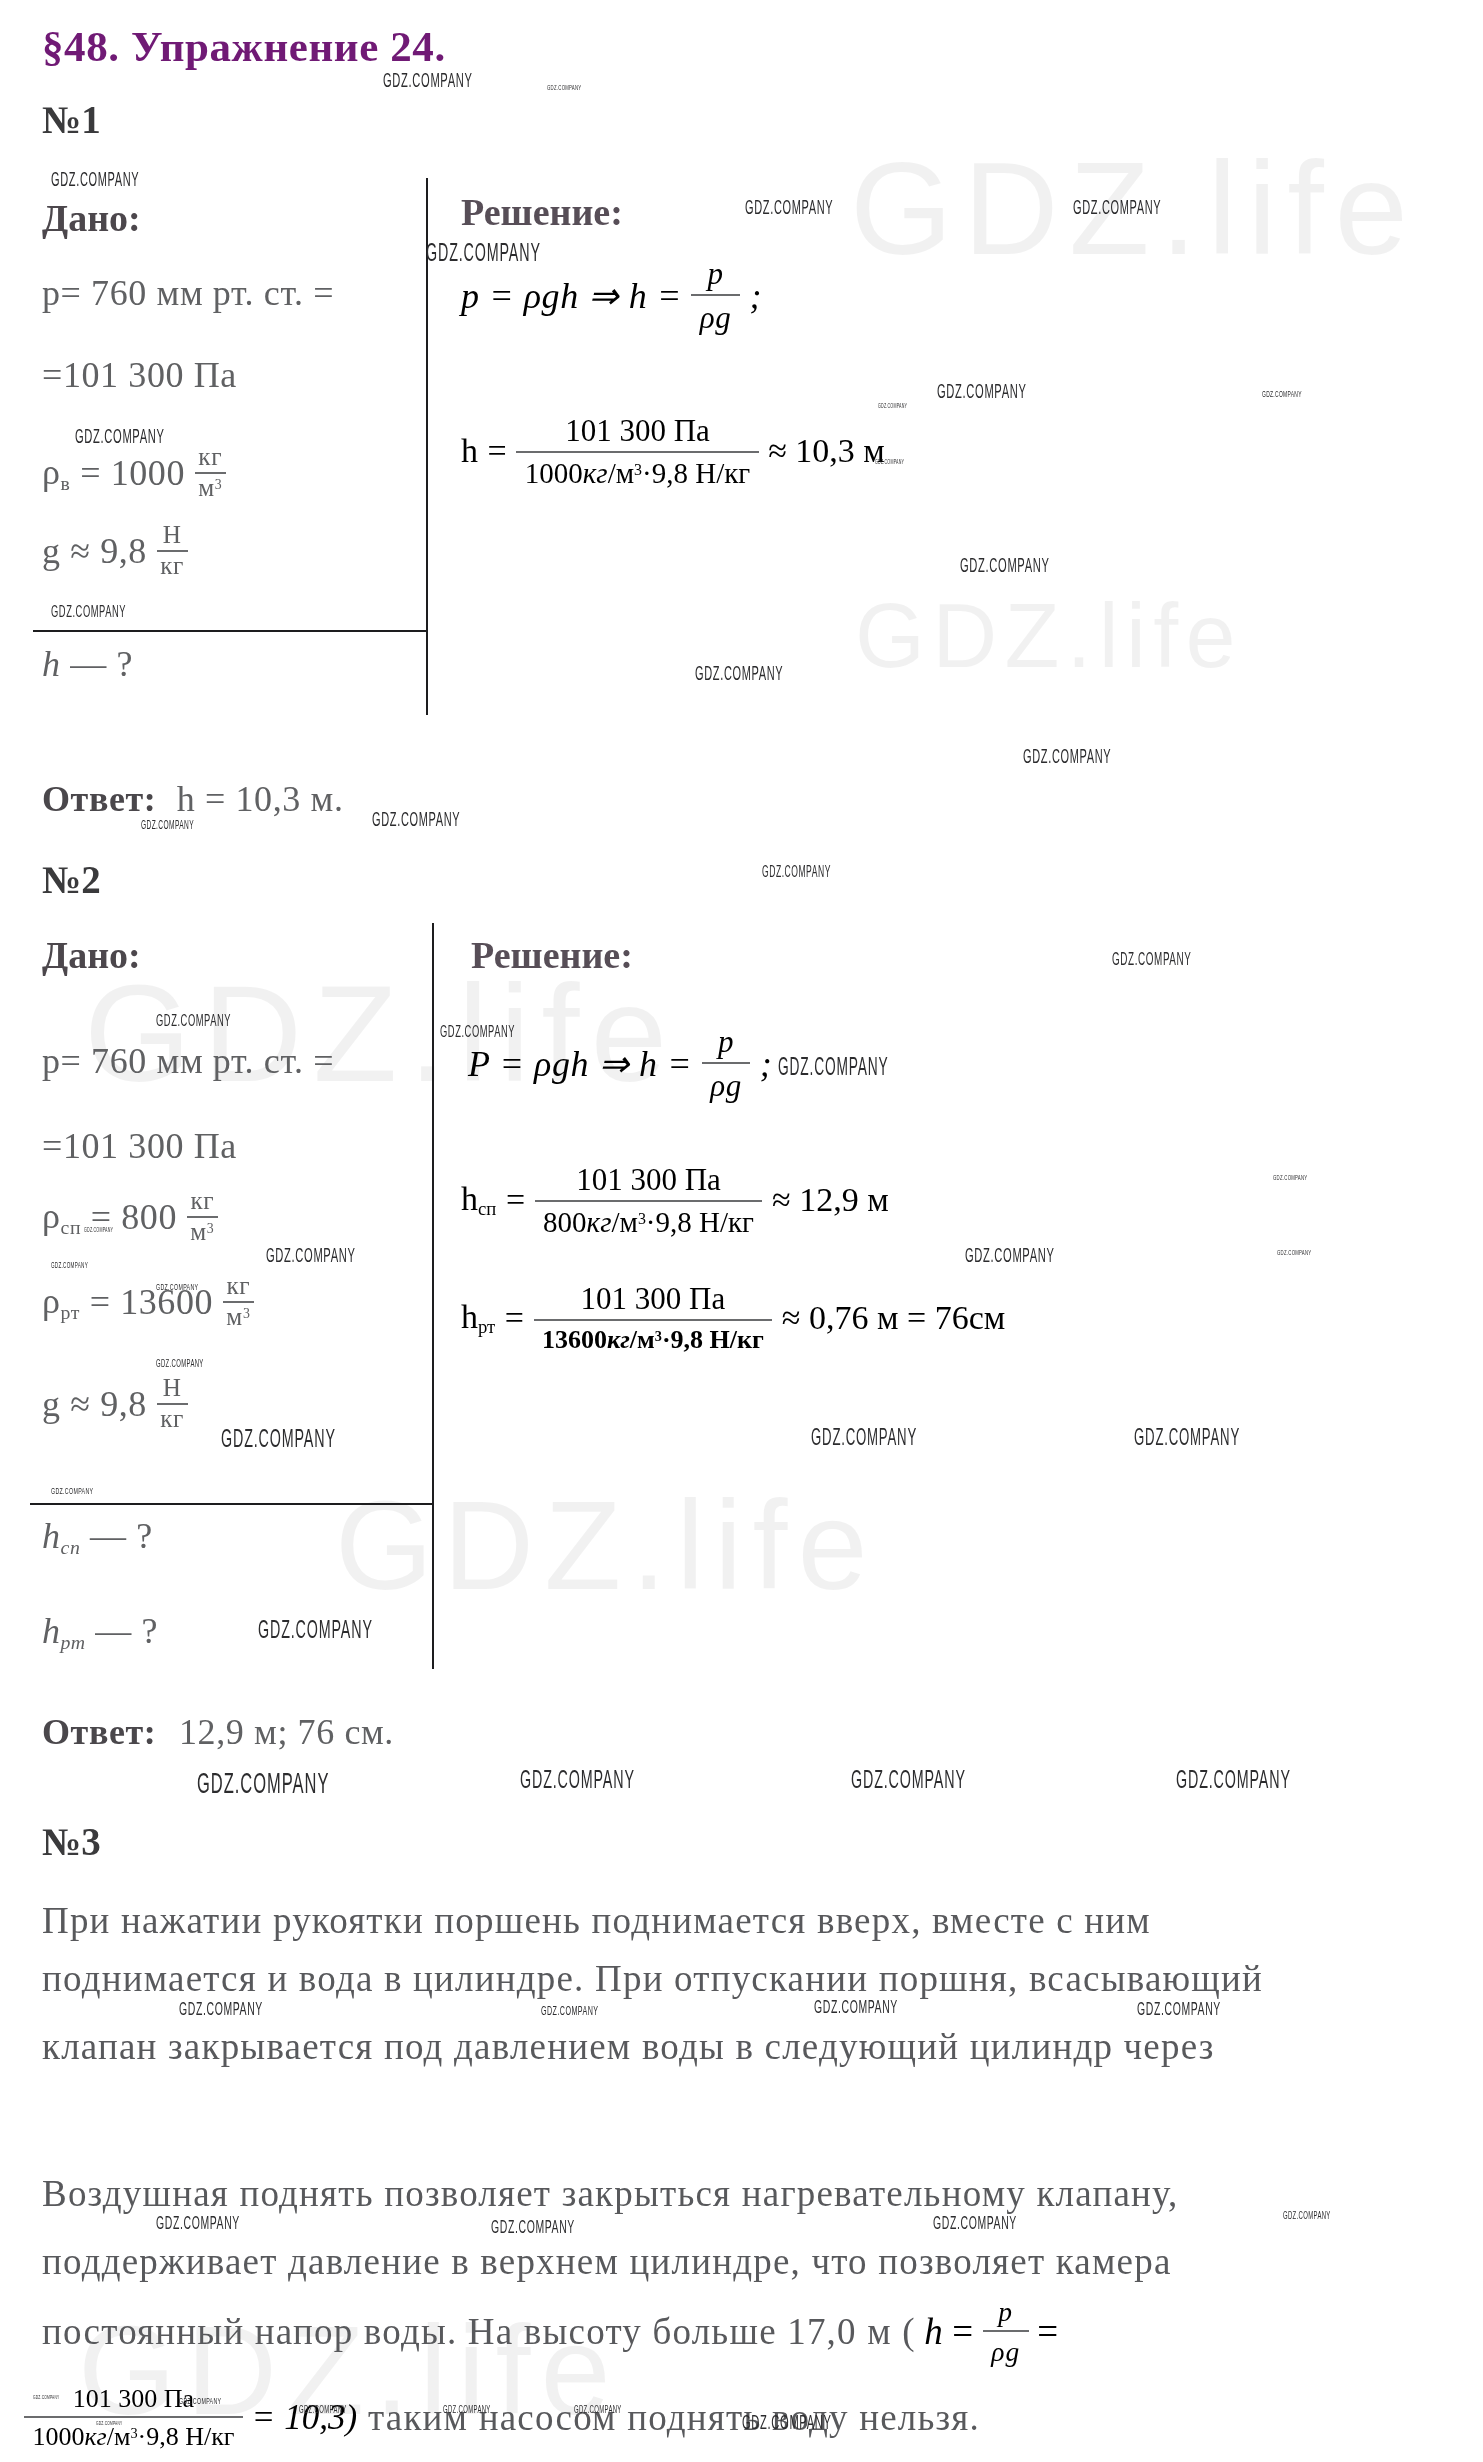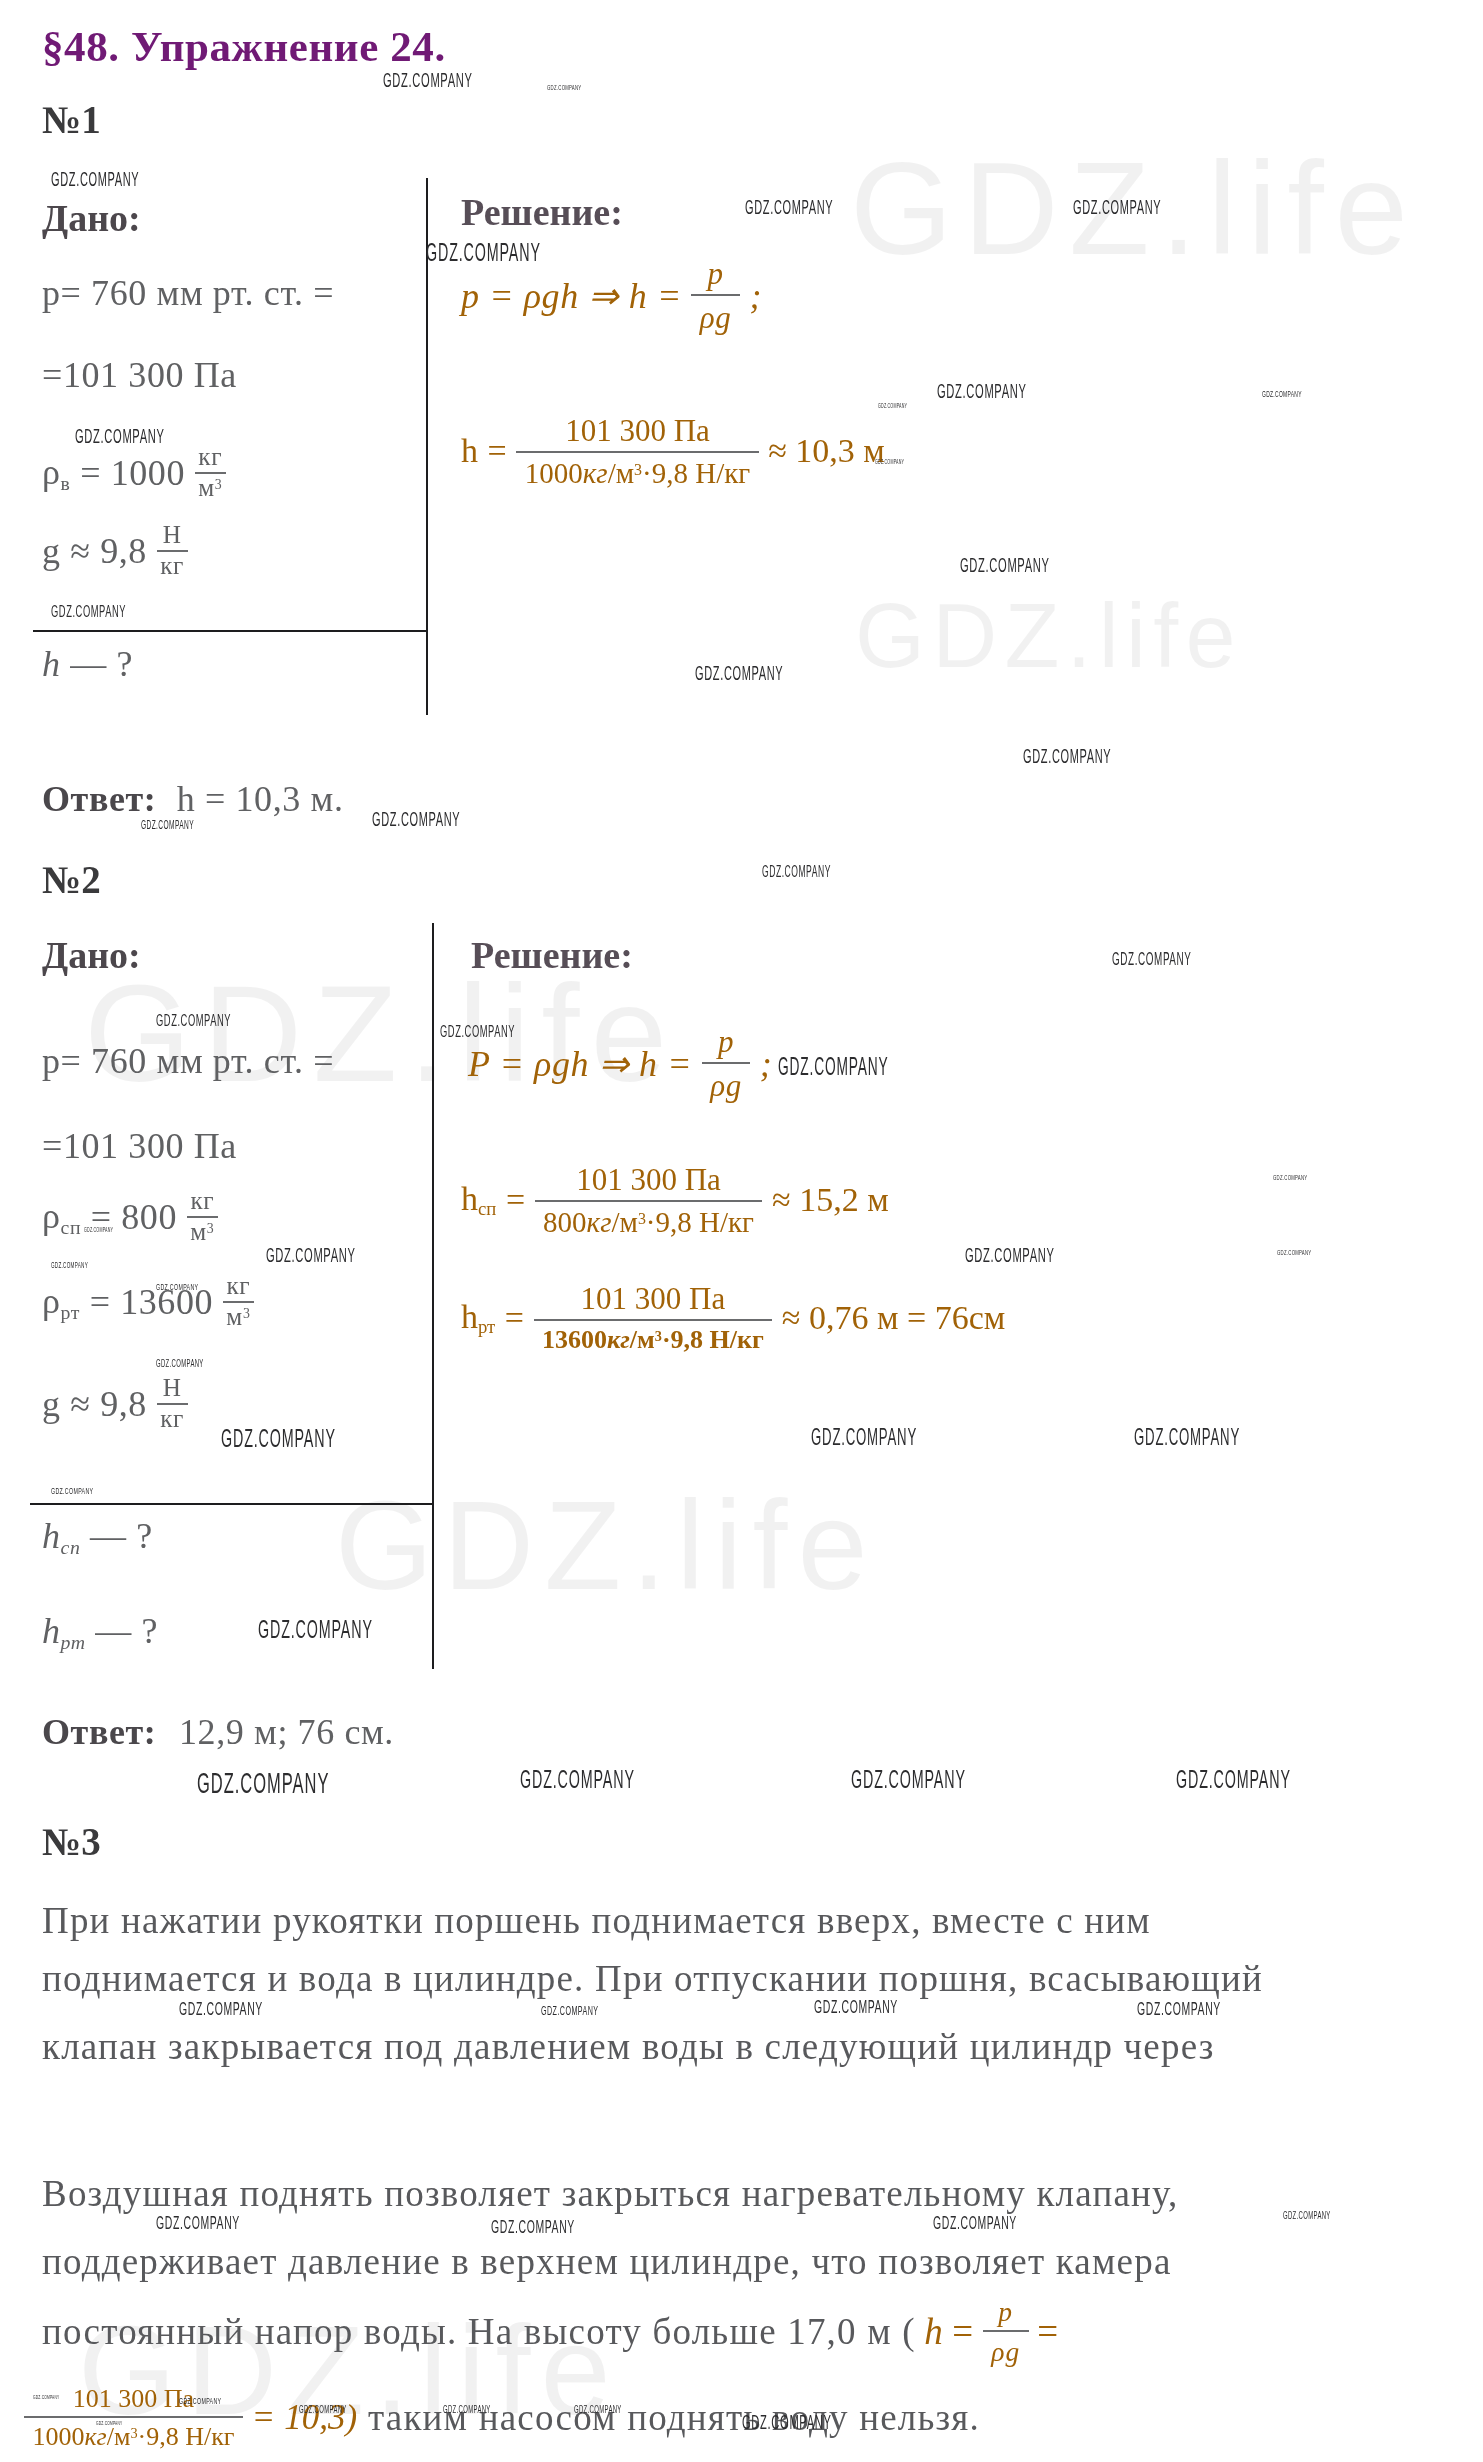"p = ρgh ⇒ h" .mt { color: #a16207 -> #000000 }
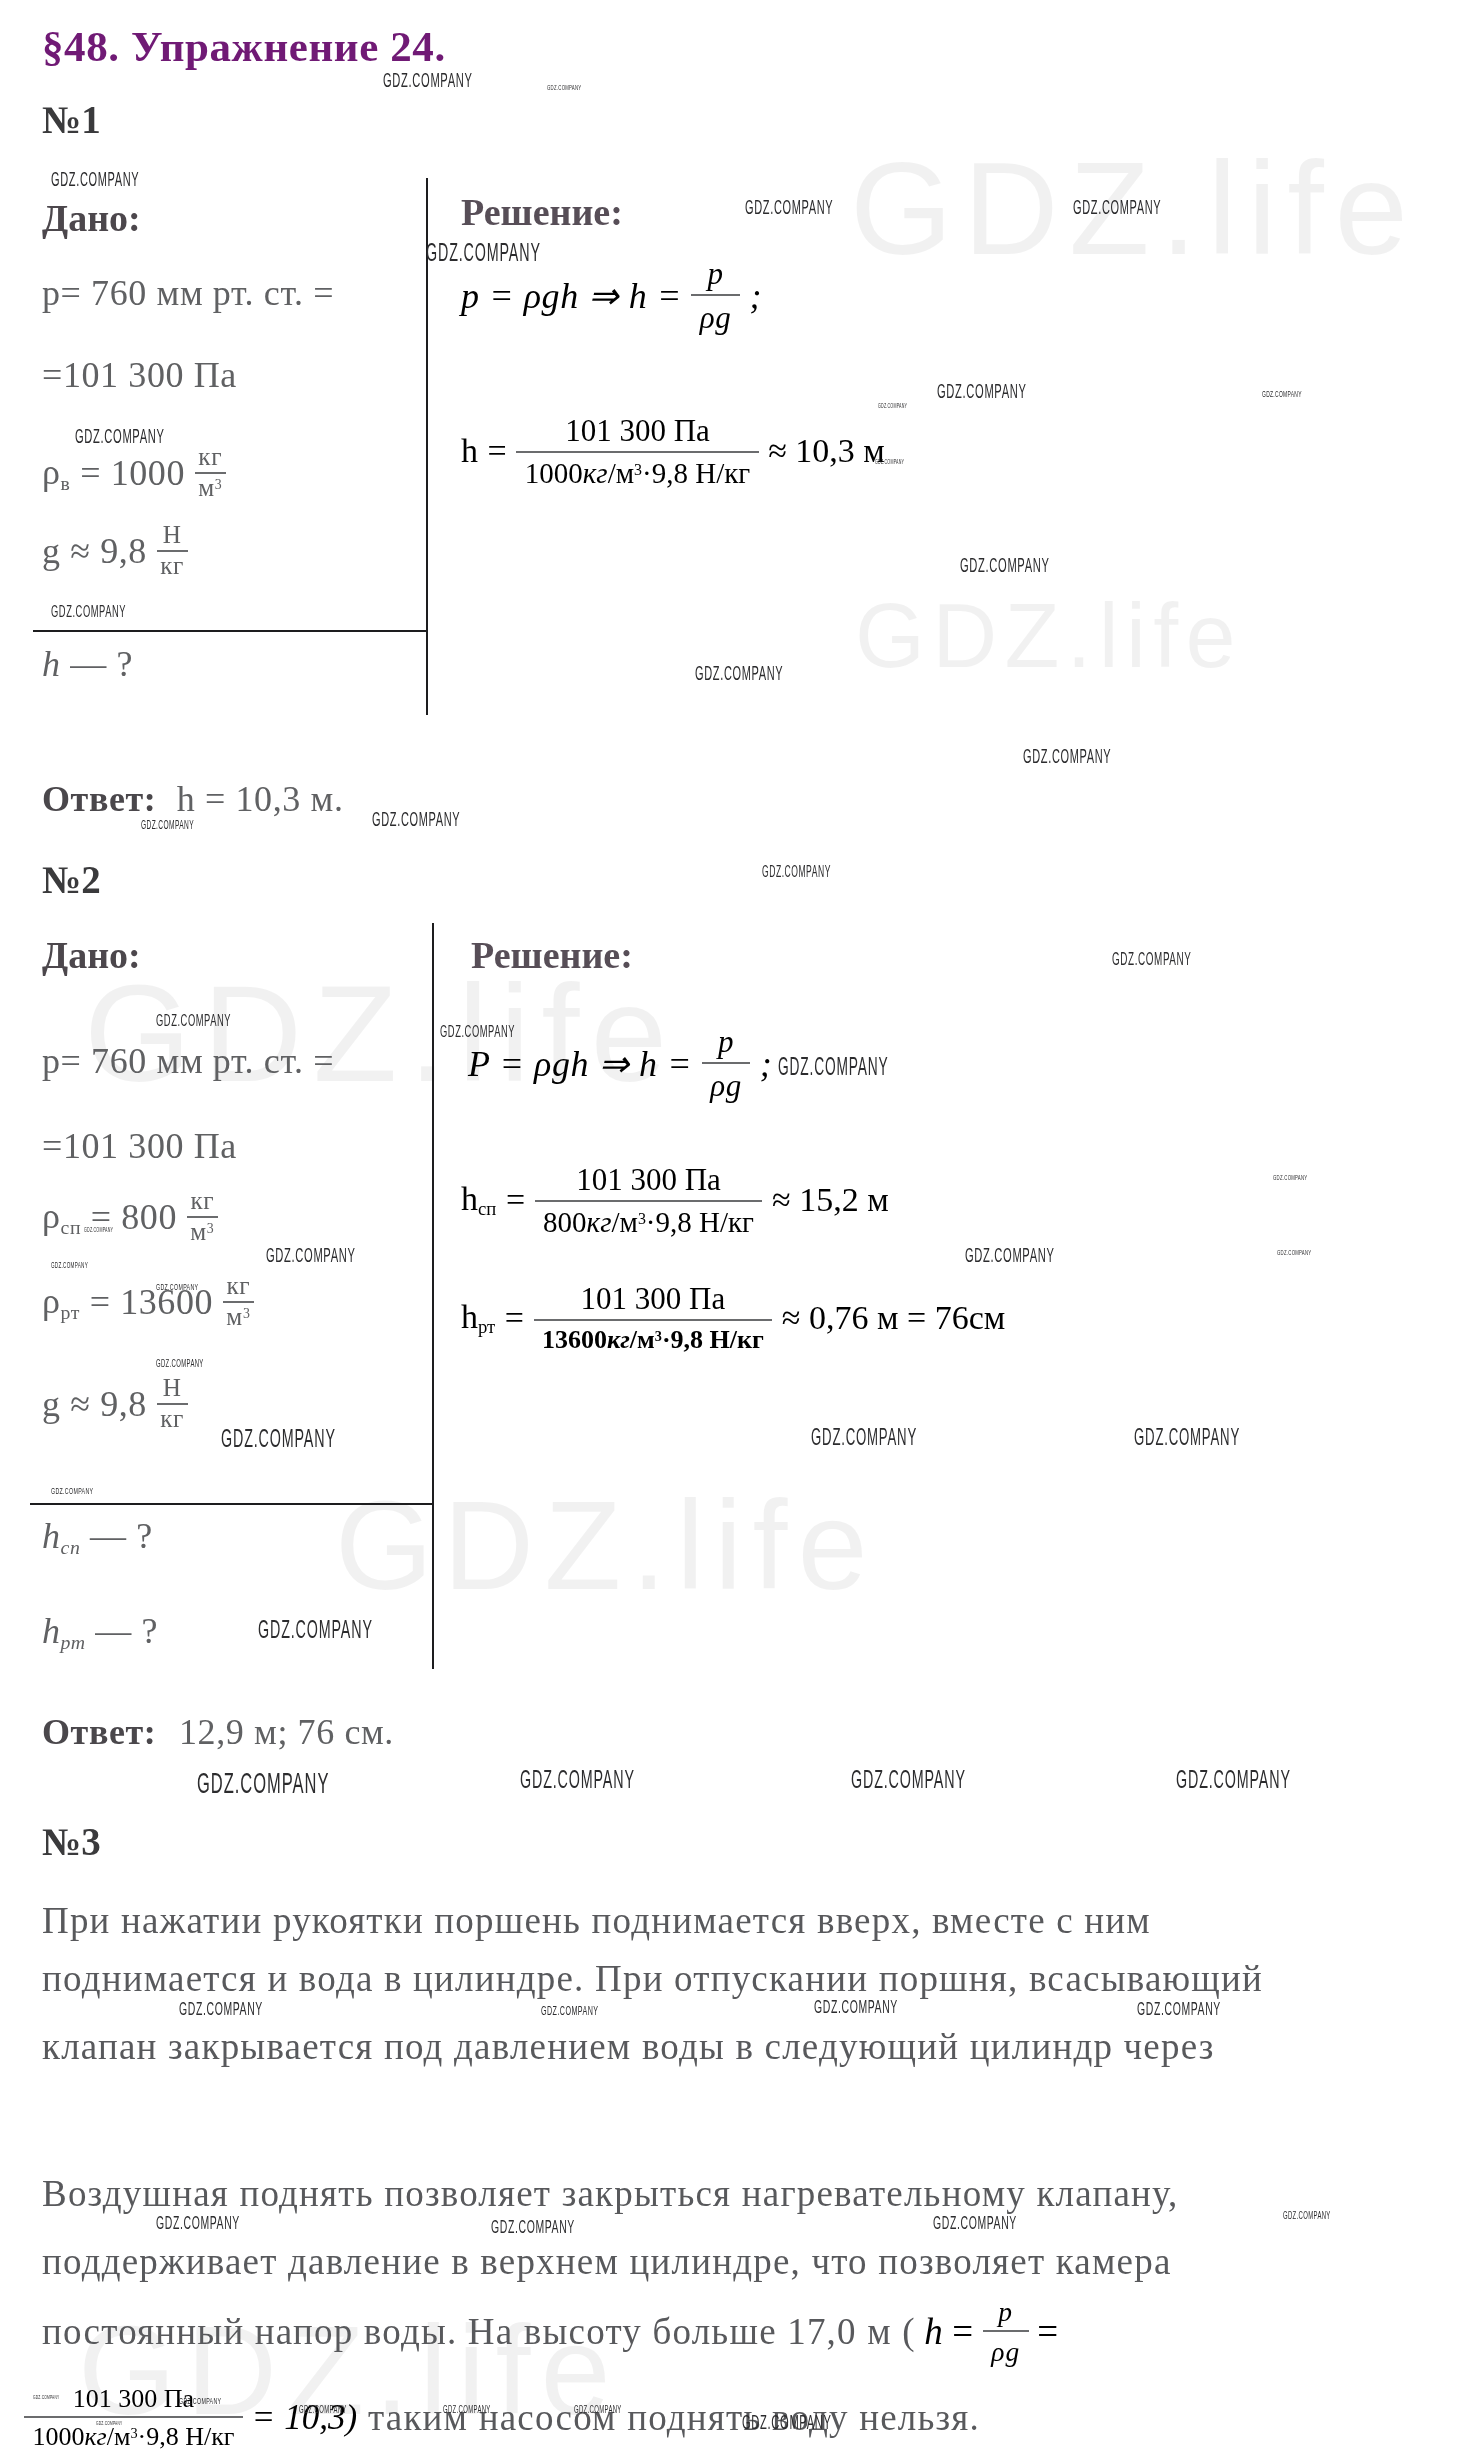"≈ 15,2 м" span { text: 15,2 -> 12,9 }
